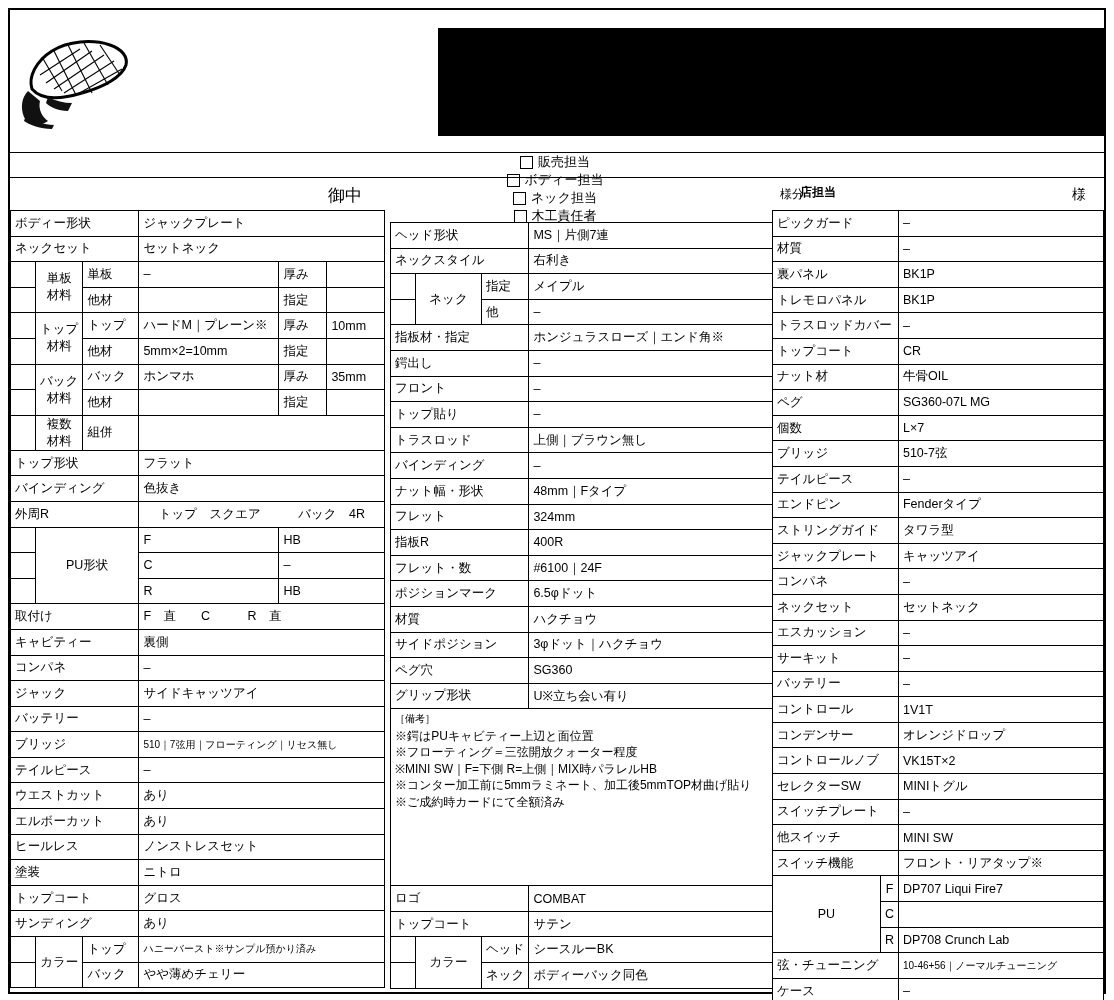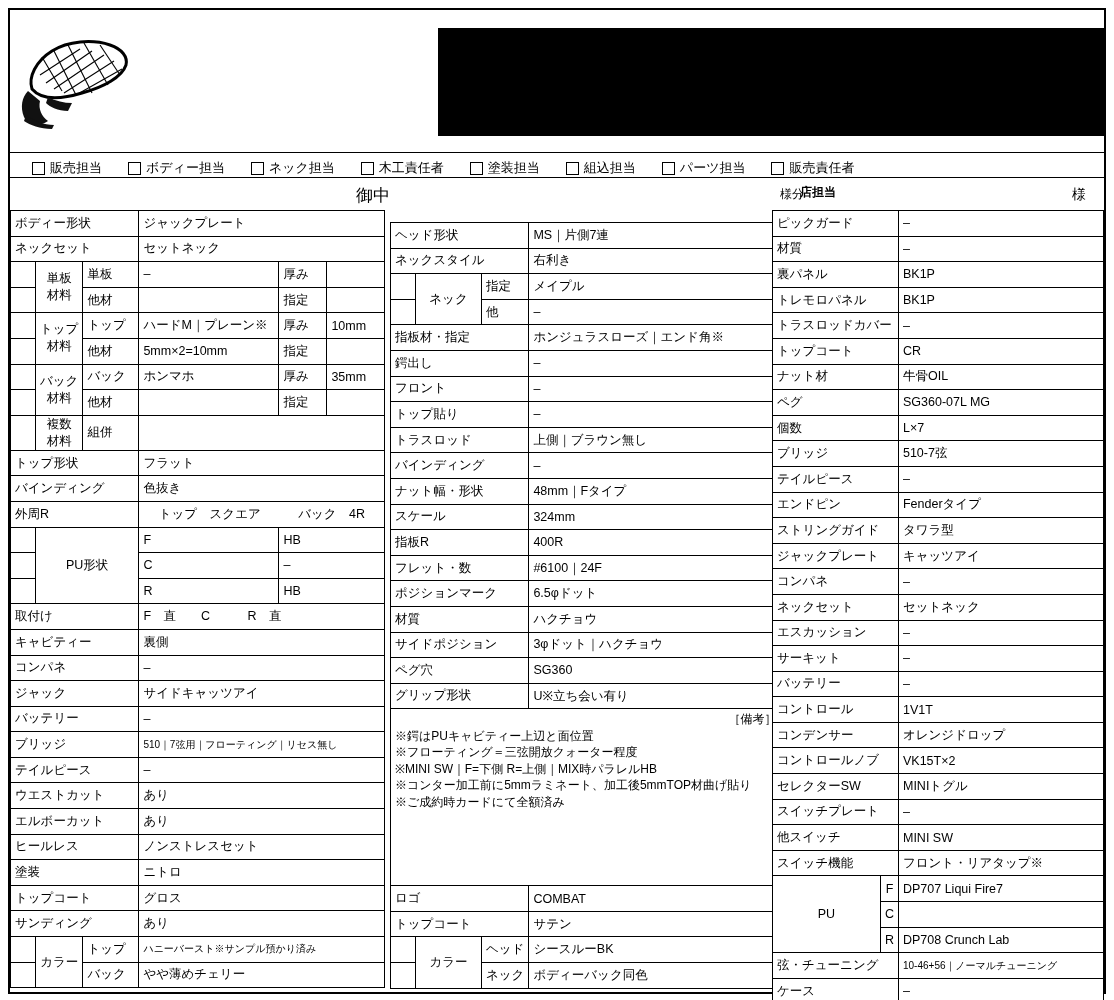"販売担当" .check-row { align-items: flex-end -> center; flex-direction: none -> column }
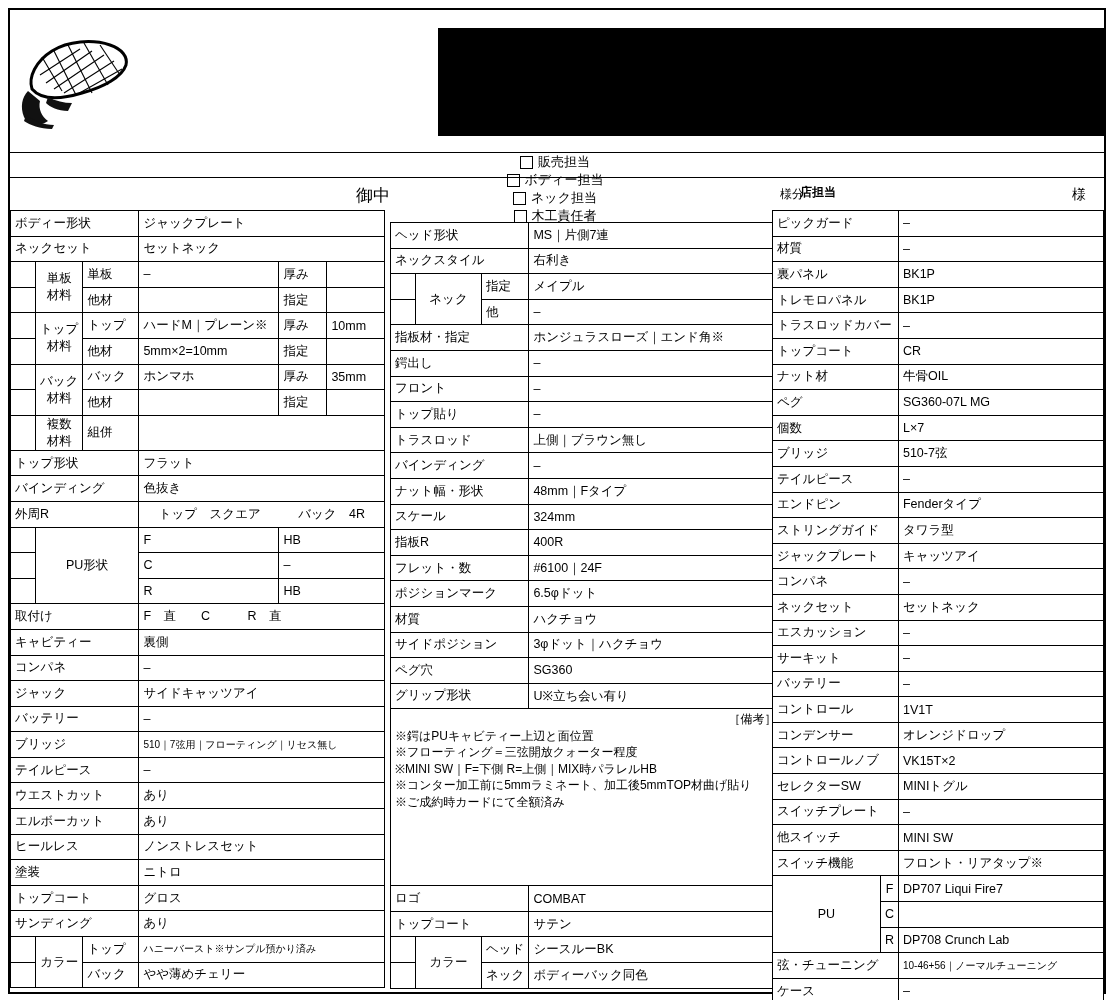"御中" .honor-row .h-onchu { margin-left: 28px -> none }
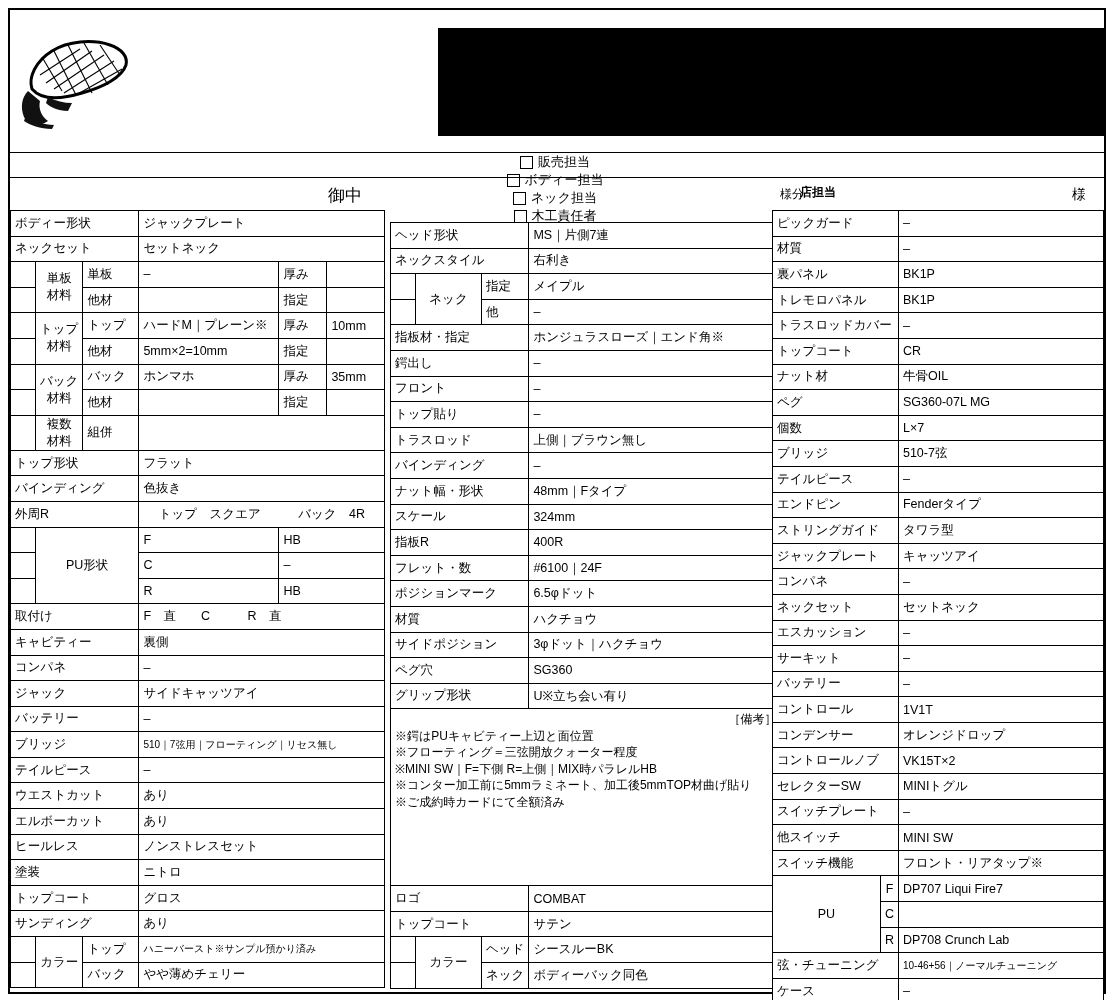"スケール" td.lbl { text: スケール -> フレット }
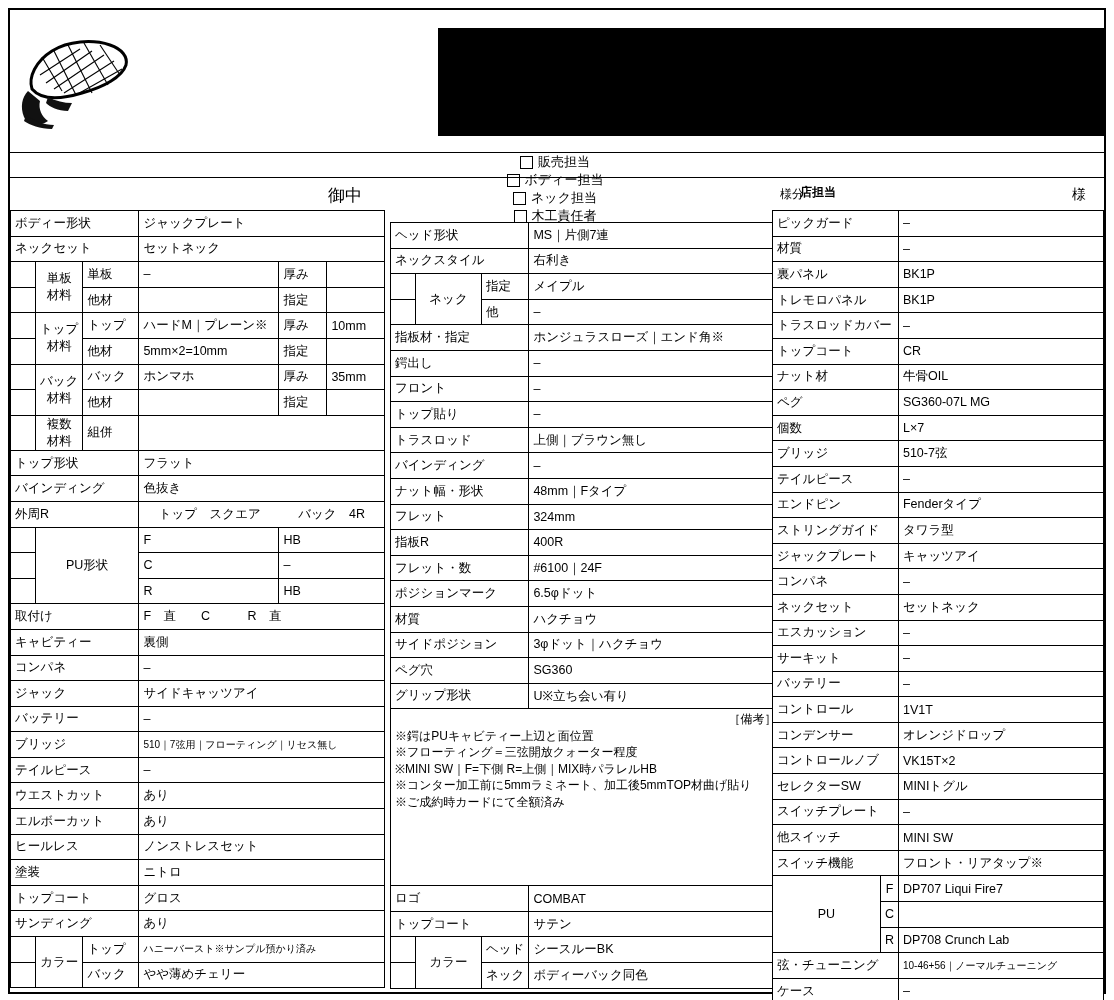"［備考］" .memo .memo-title { font-size: 12px -> 10px; text-align: right -> none }
